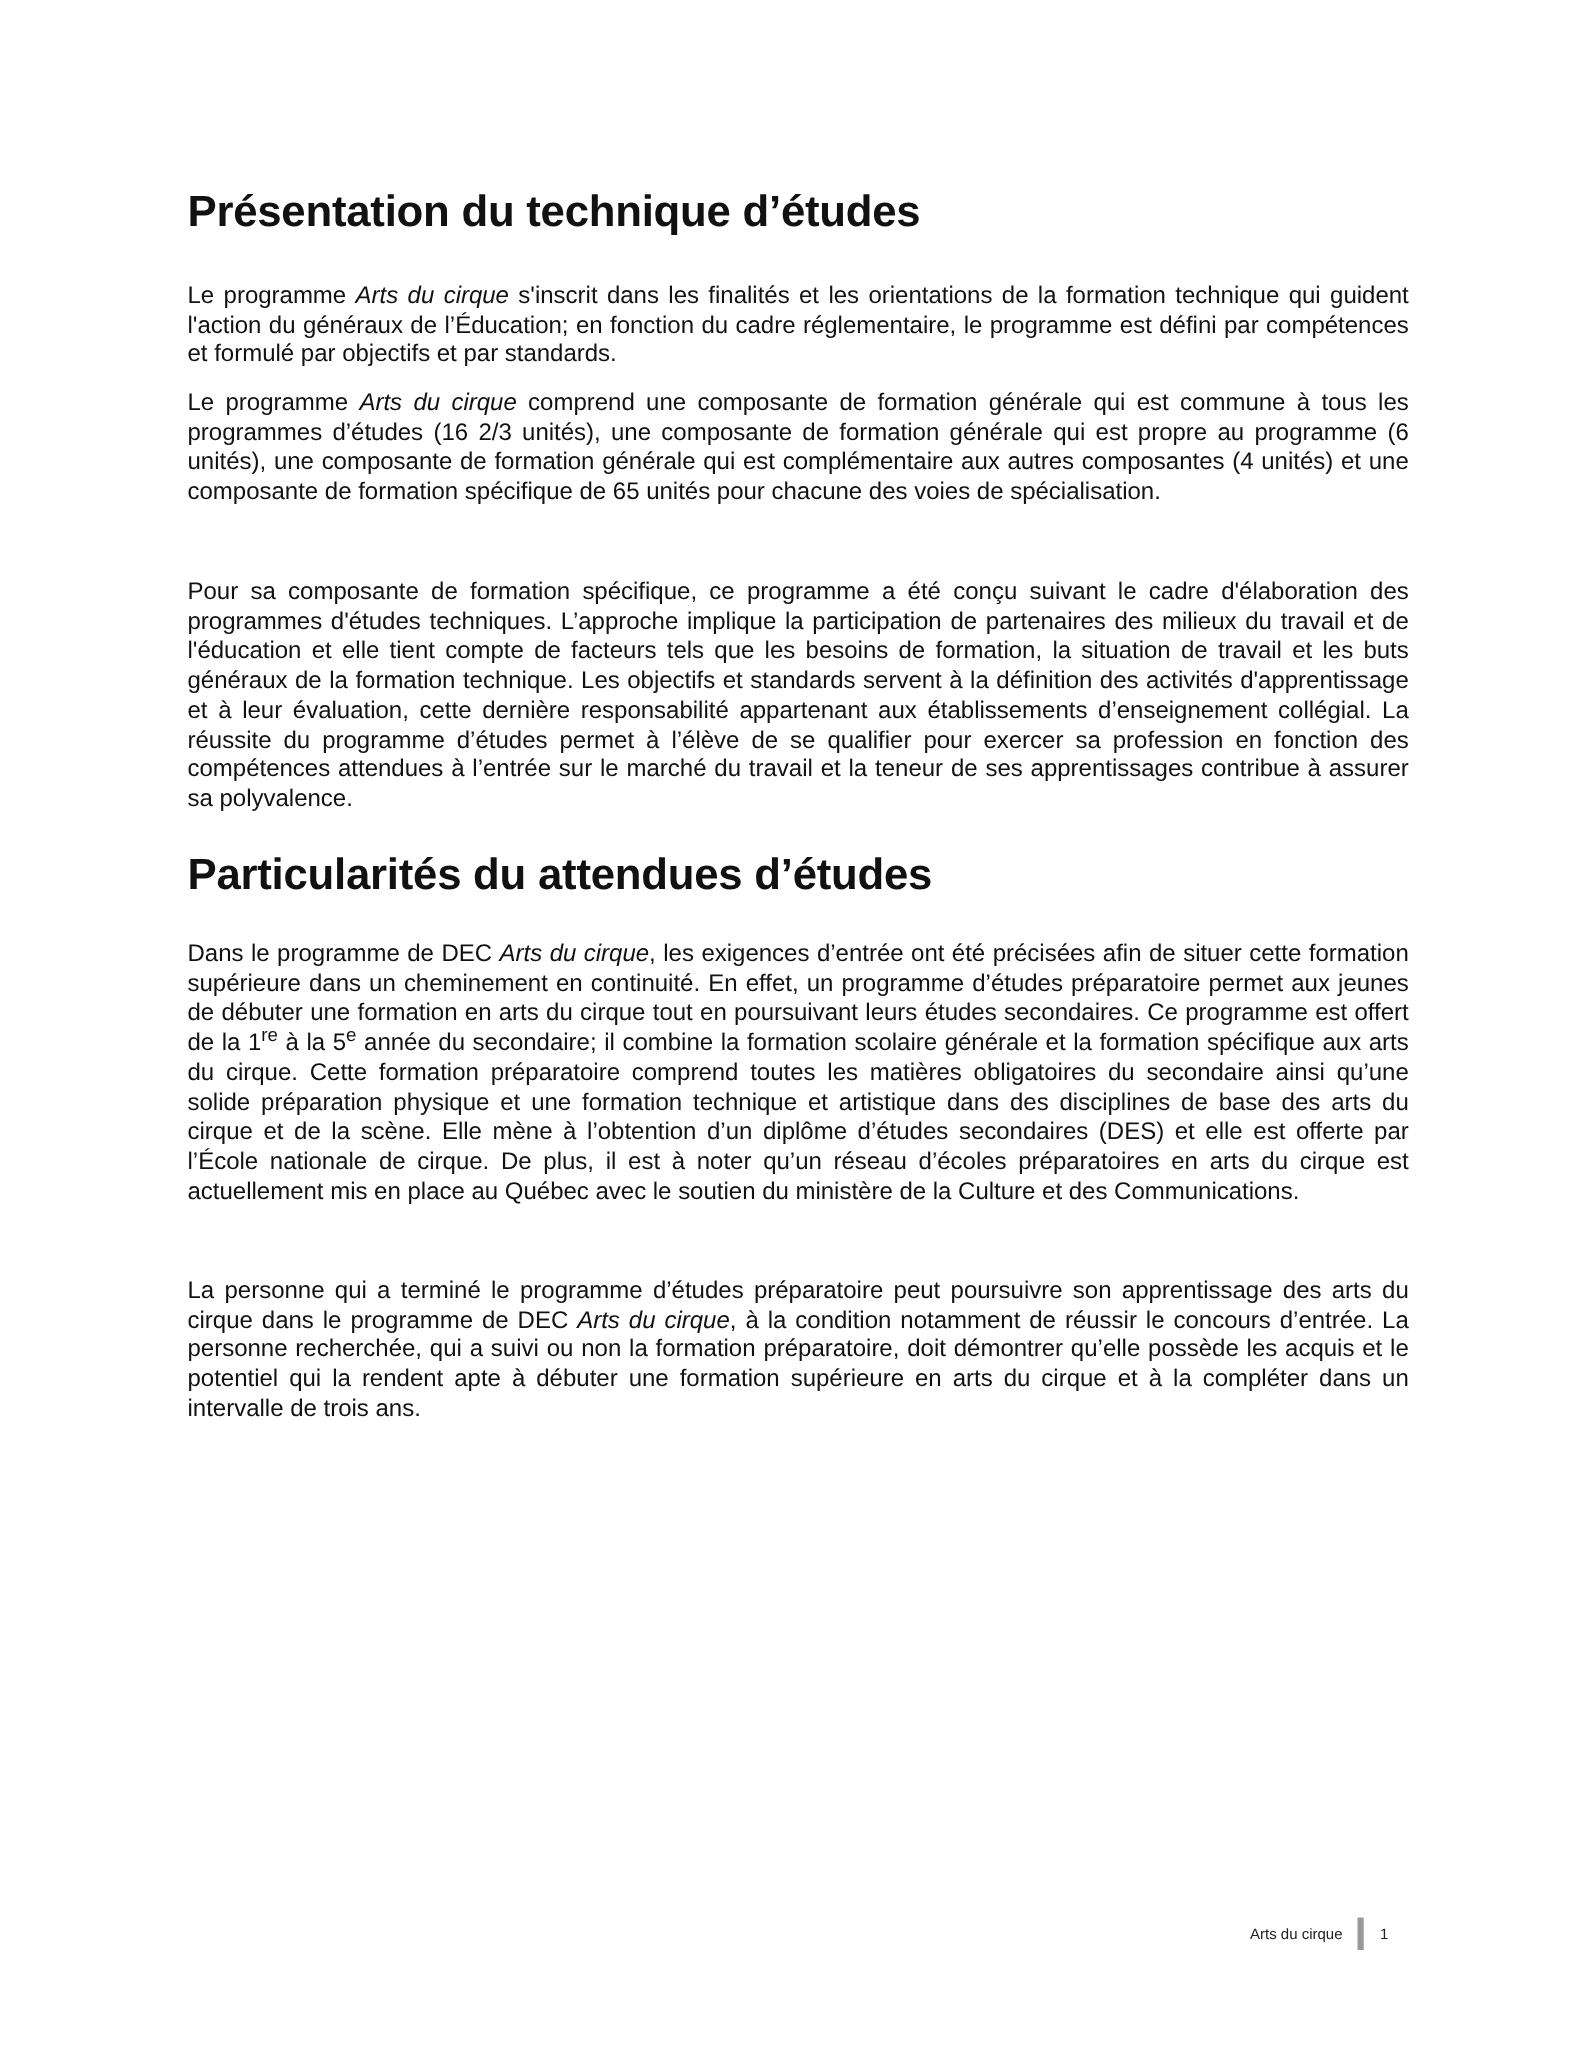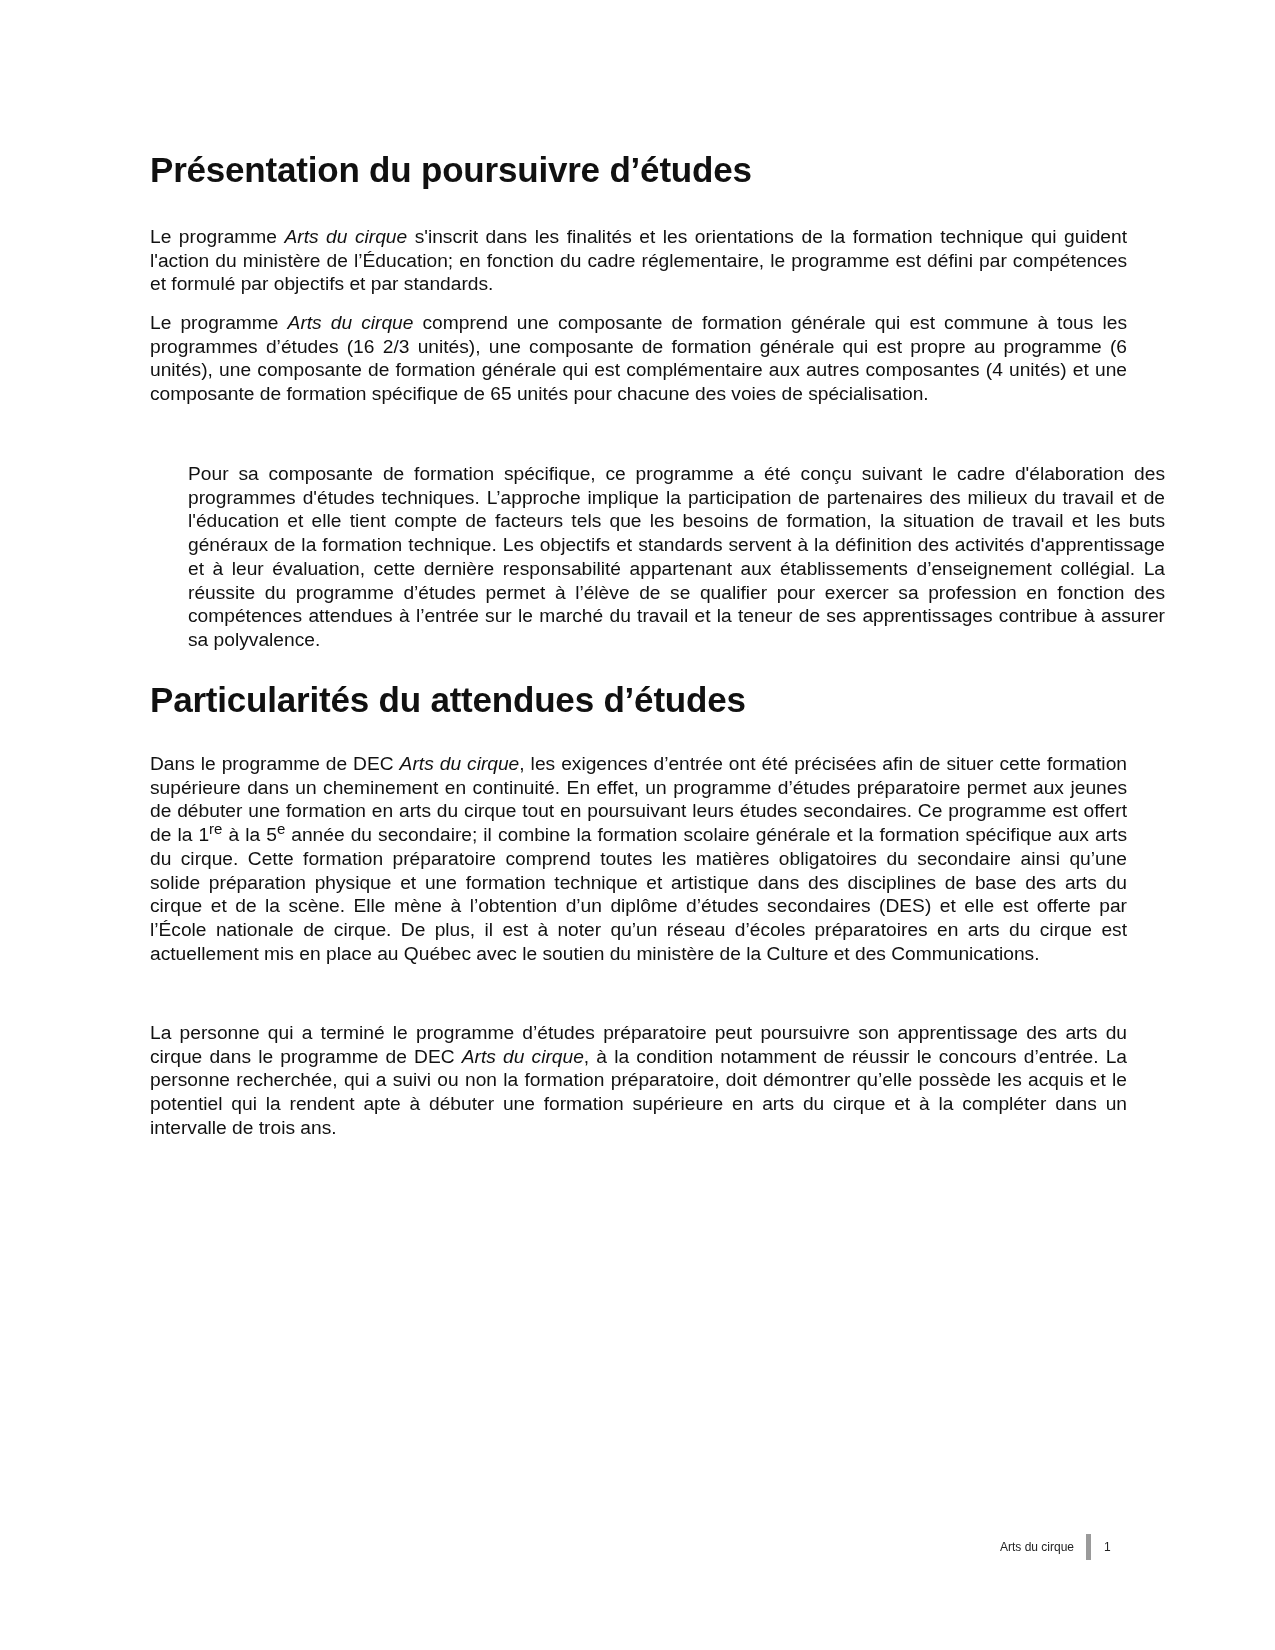"Présentation du poursuivre d’études" h1.section-title { text: poursuivre -> technique }
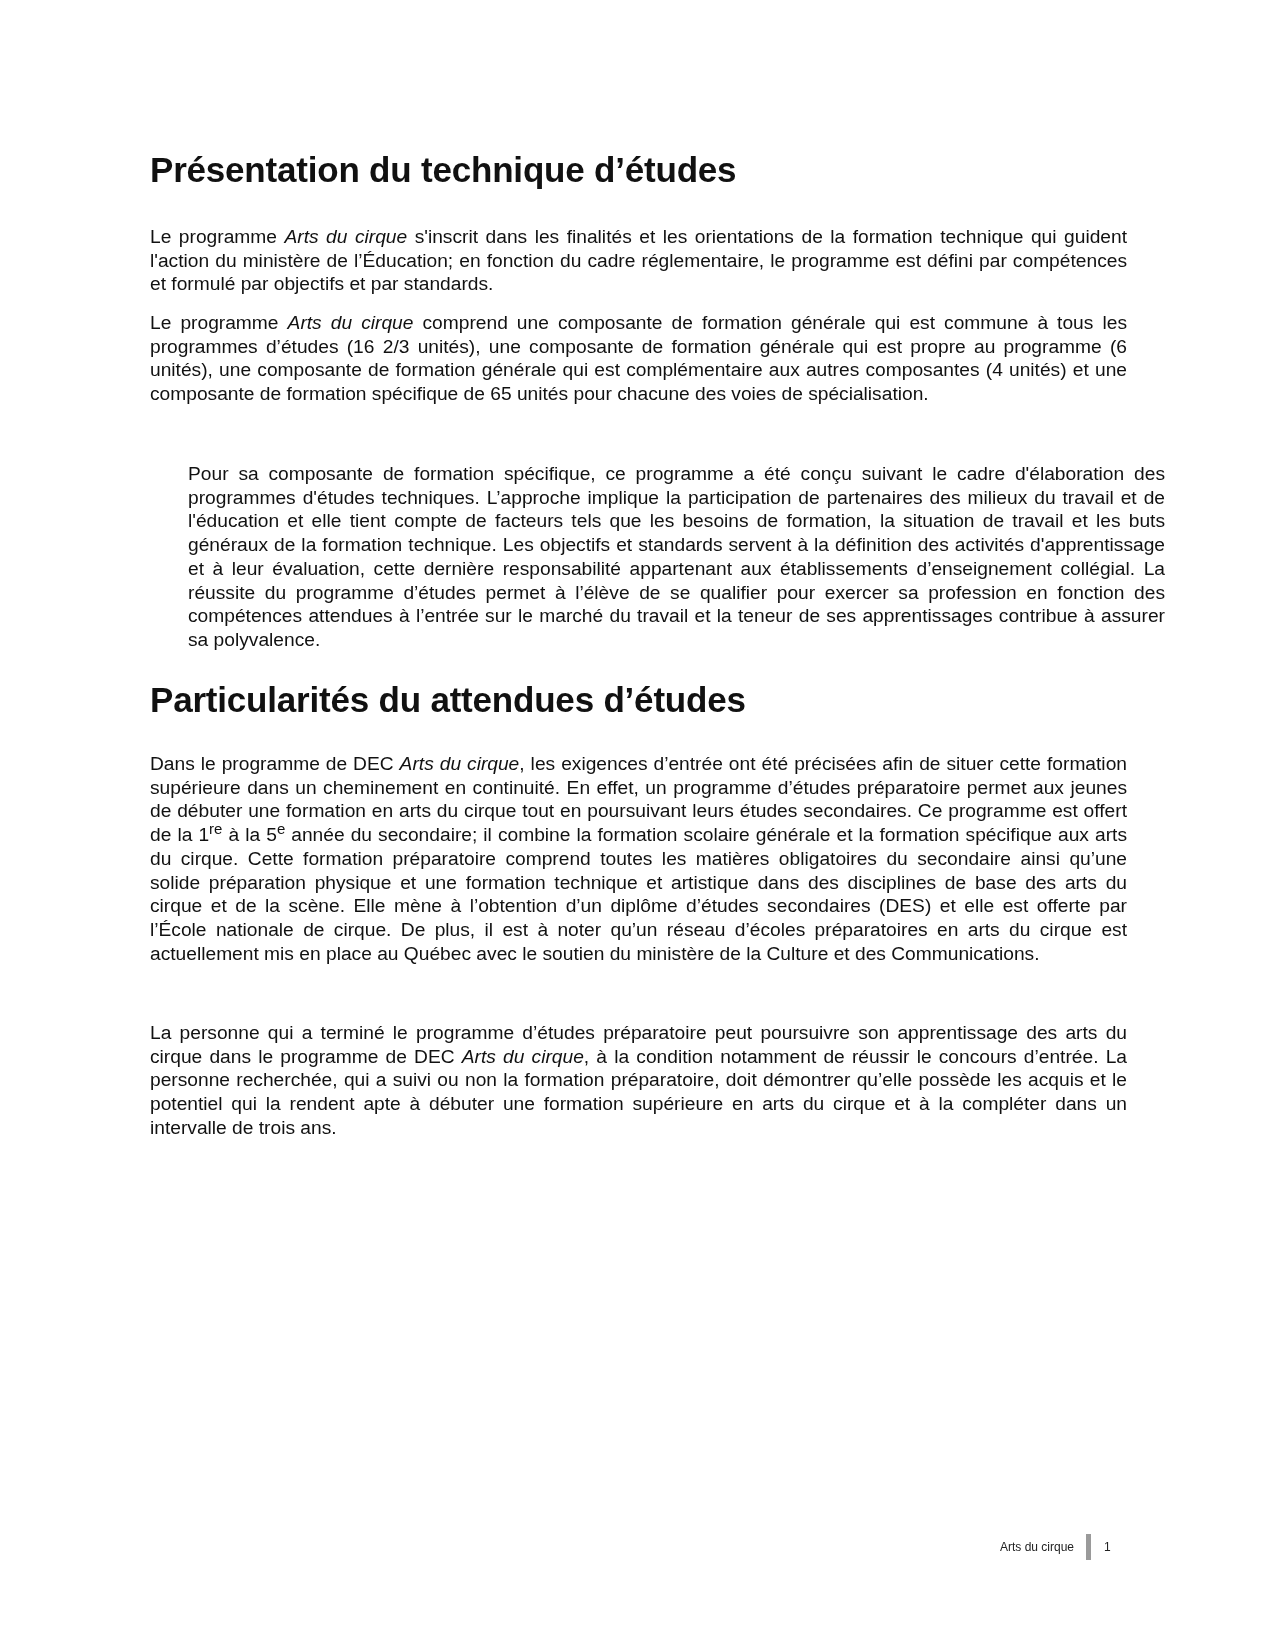"s'inscrit dans les finalités et" span { text: ministère -> généraux }
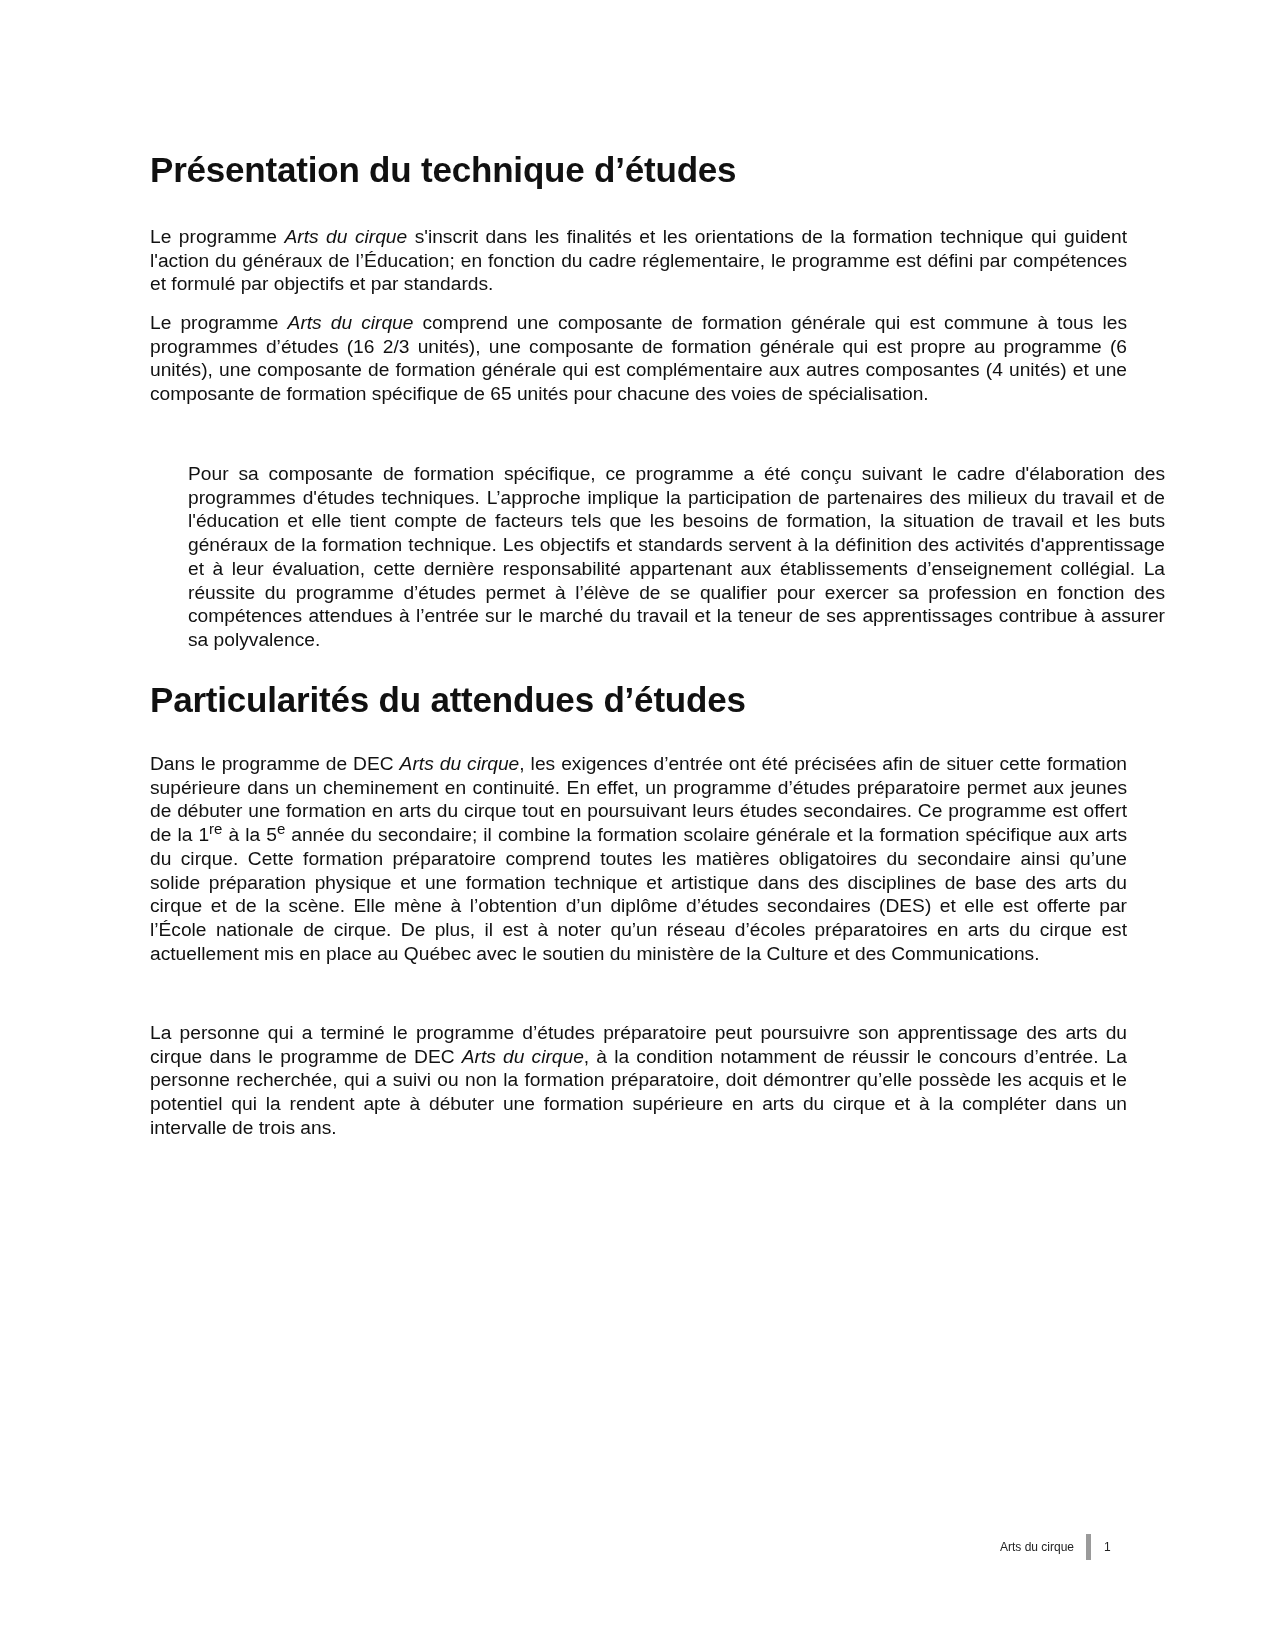"Pour sa composante de formation" #p3 { margin-left: 38px -> none }
